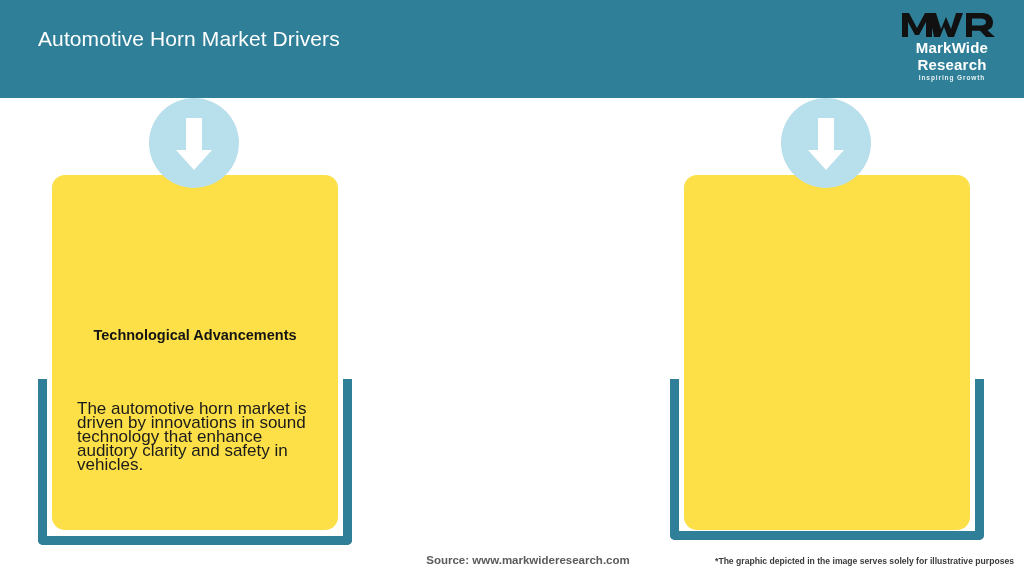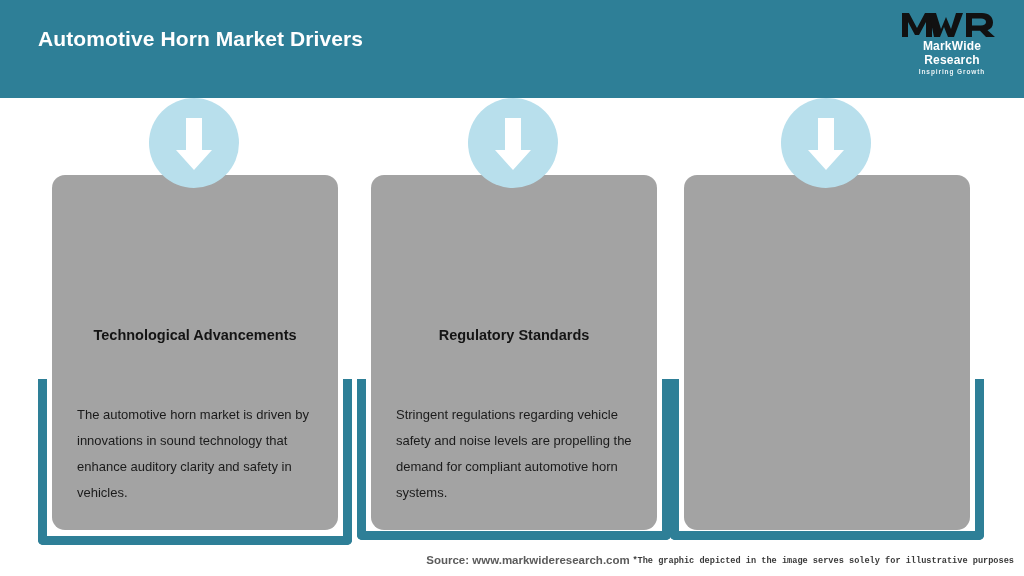"Automotive Horn Market Drivers" .header-title { font-weight: bold -> normal }
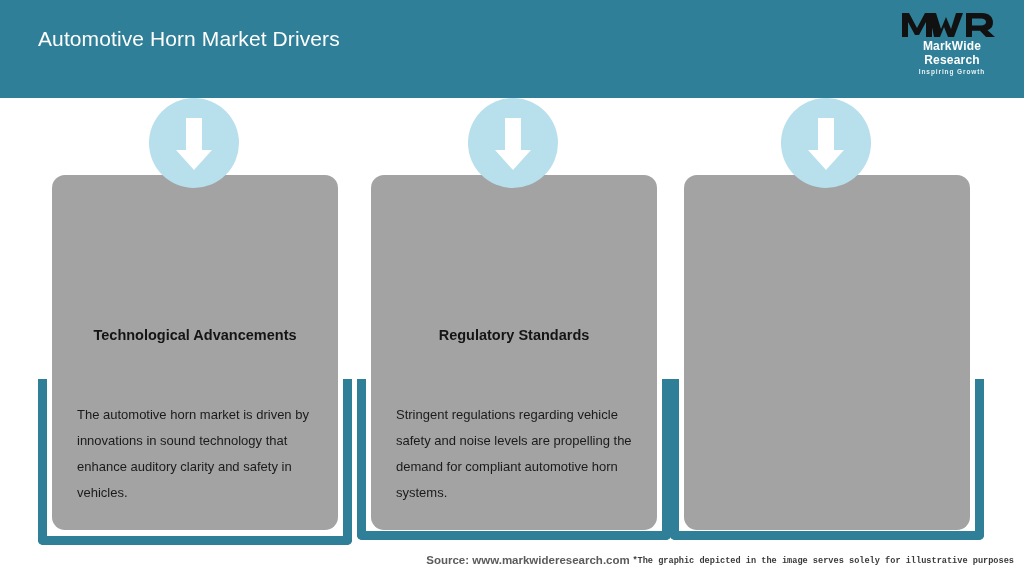"MarkWide Research" .logo-name { font-size: 12px -> 15px }
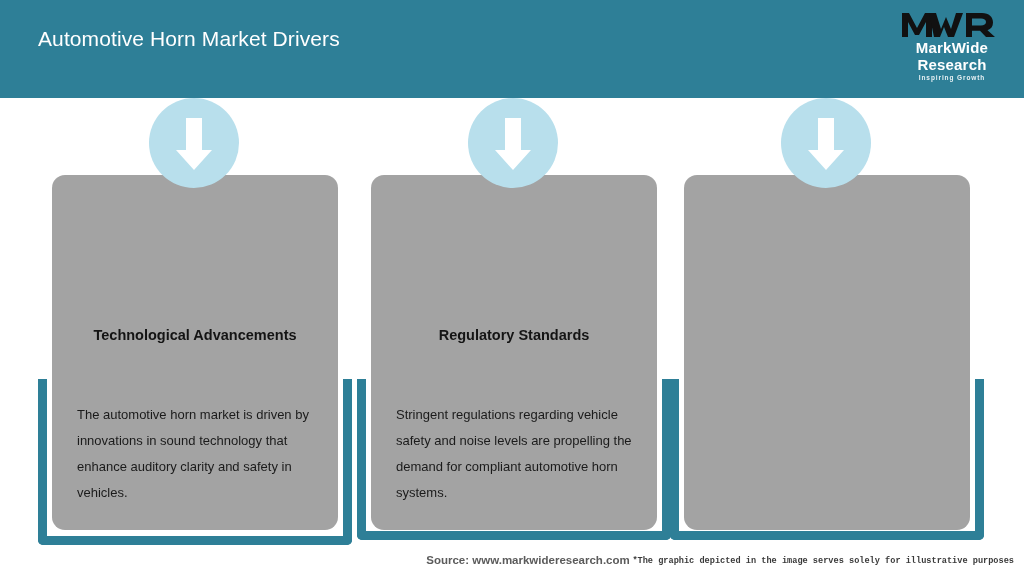"Technological Advancements" .card { background: #a3a3a3 -> #fde047 }
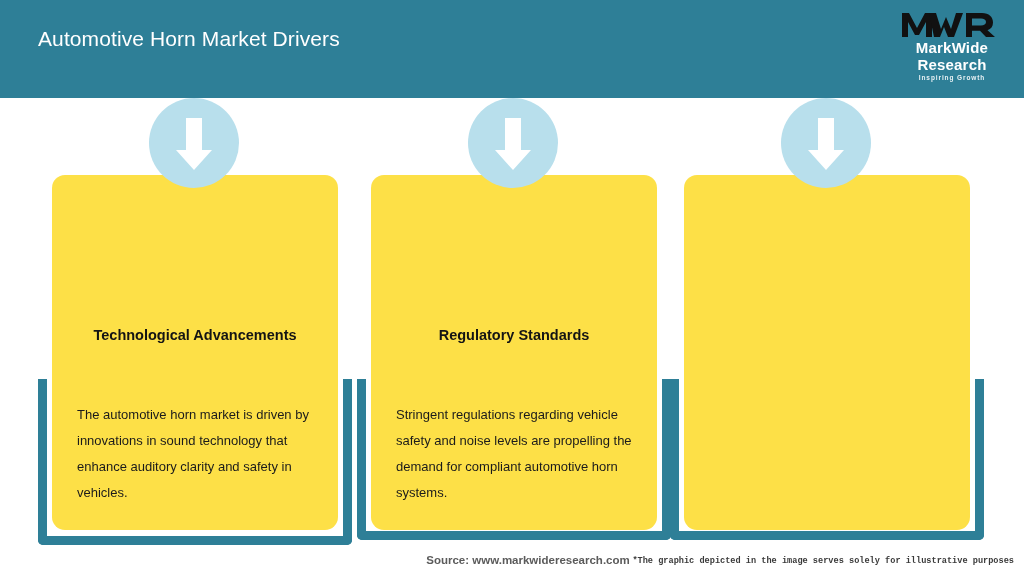"Regulatory Standards" div.card-wrap { html: <div> <div></div> <div> <div>Regulatory Standards</div> <div>Stringent regulations regarding vehicle safety and noise levels are propelling the demand for compliant automotive horn systems.</div> </div> <div> <svg> <path></path> </svg> </div> </div> -> none }
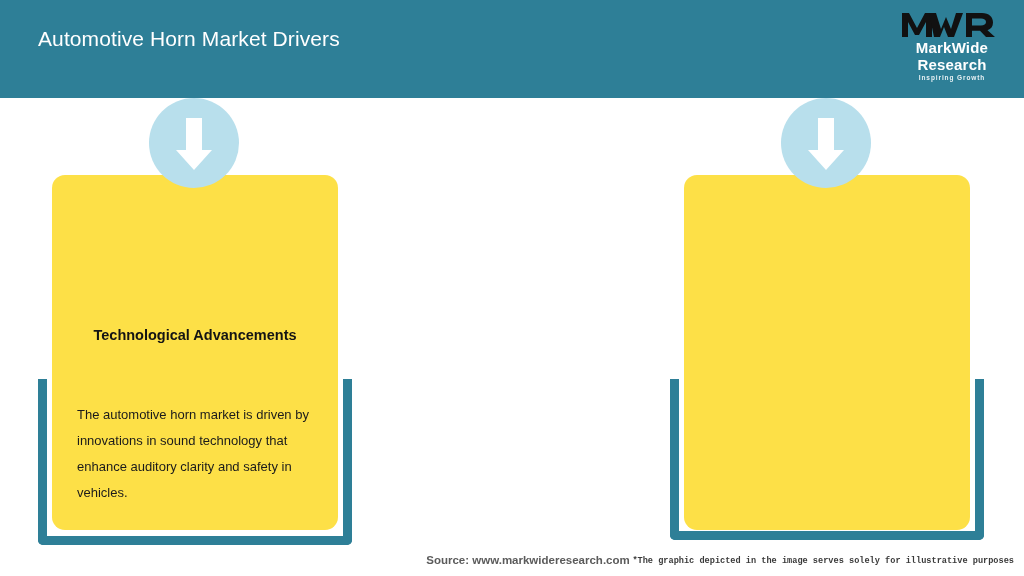"The automotive horn market is" .card-body { font-size: 13px -> 17px; line-height: 26px -> 14px }
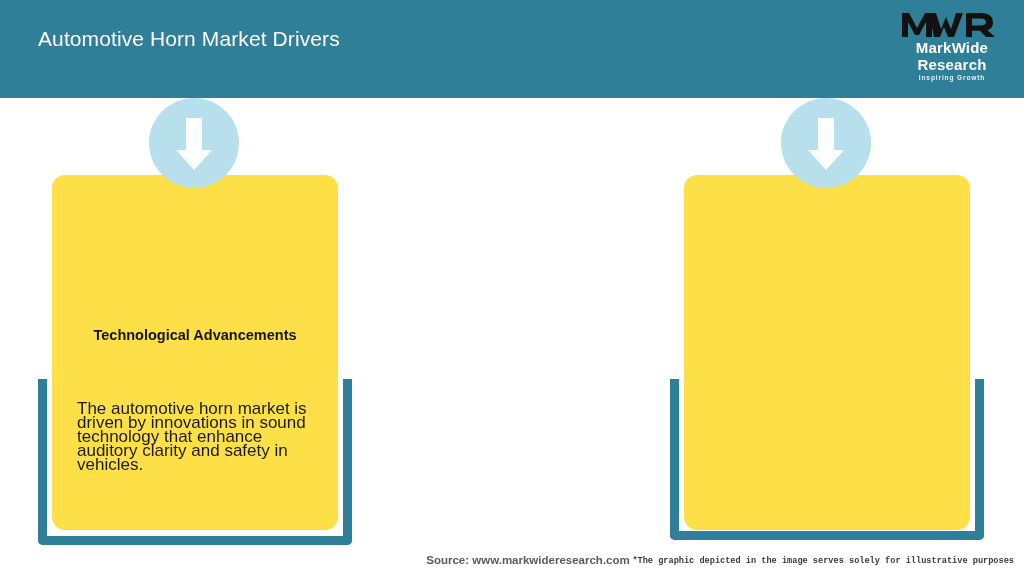"*The graphic depicted in the" .disclaimer { font-family: Liberation Mono, monospace -> none }
